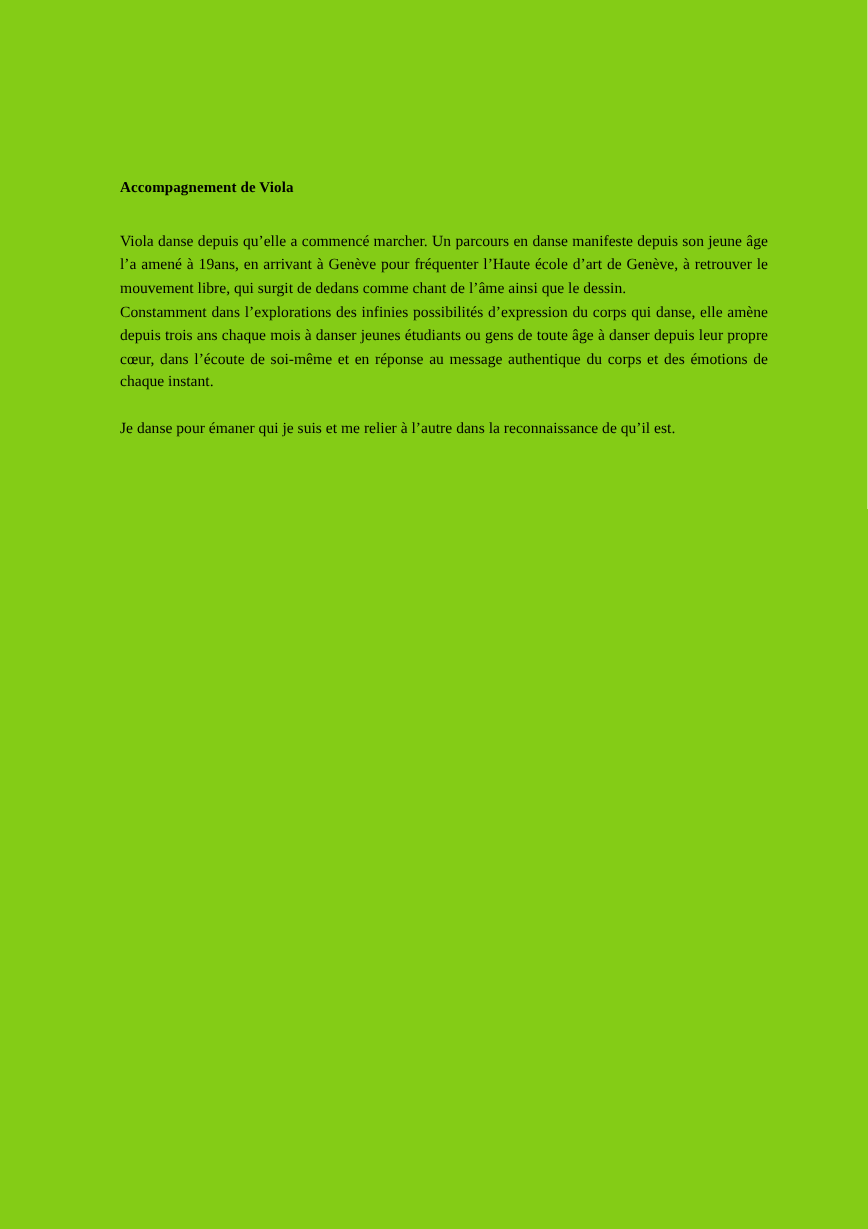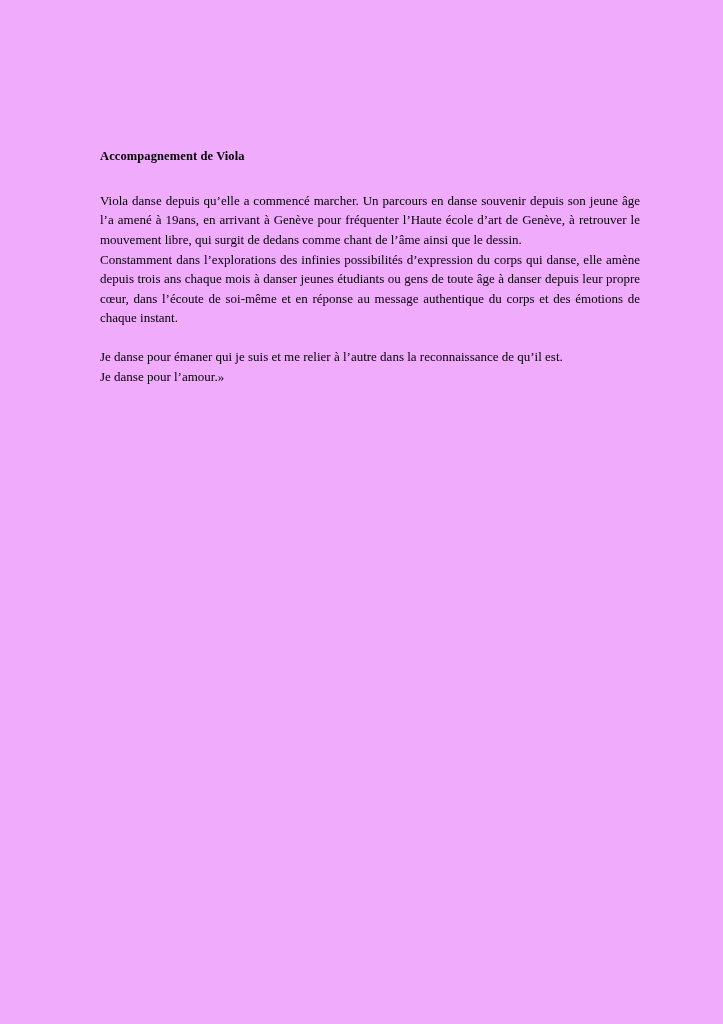"Accompagnement de Viola" .page { background: #f0abfc -> #84cc16 }
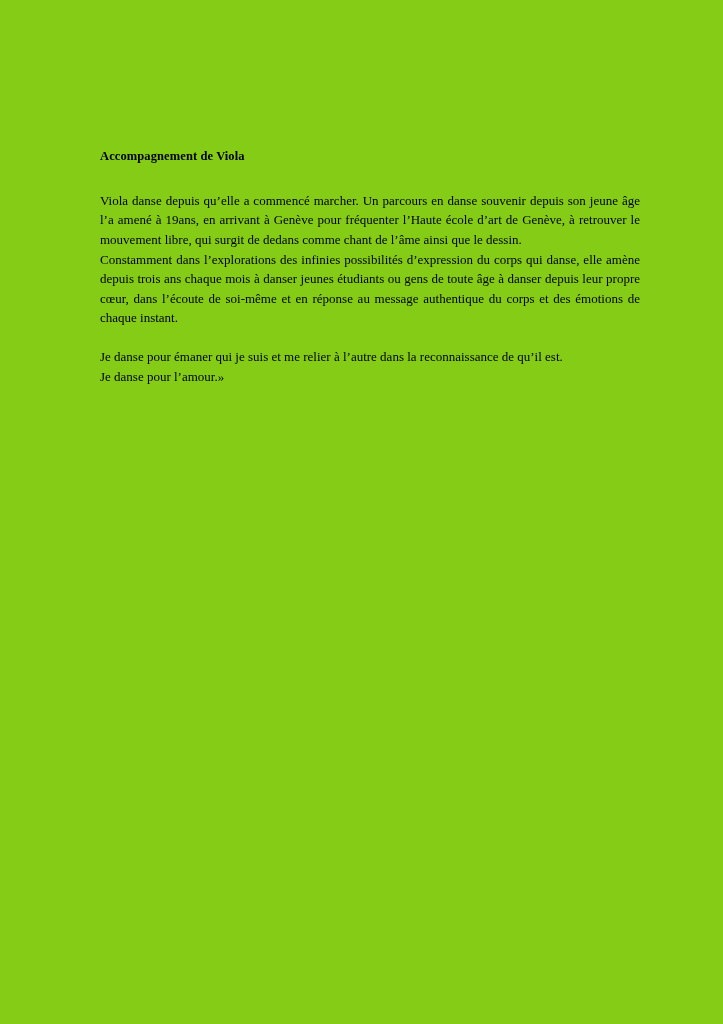"Viola danse depuis qu’elle a" p.para { text: souvenir -> manifeste }
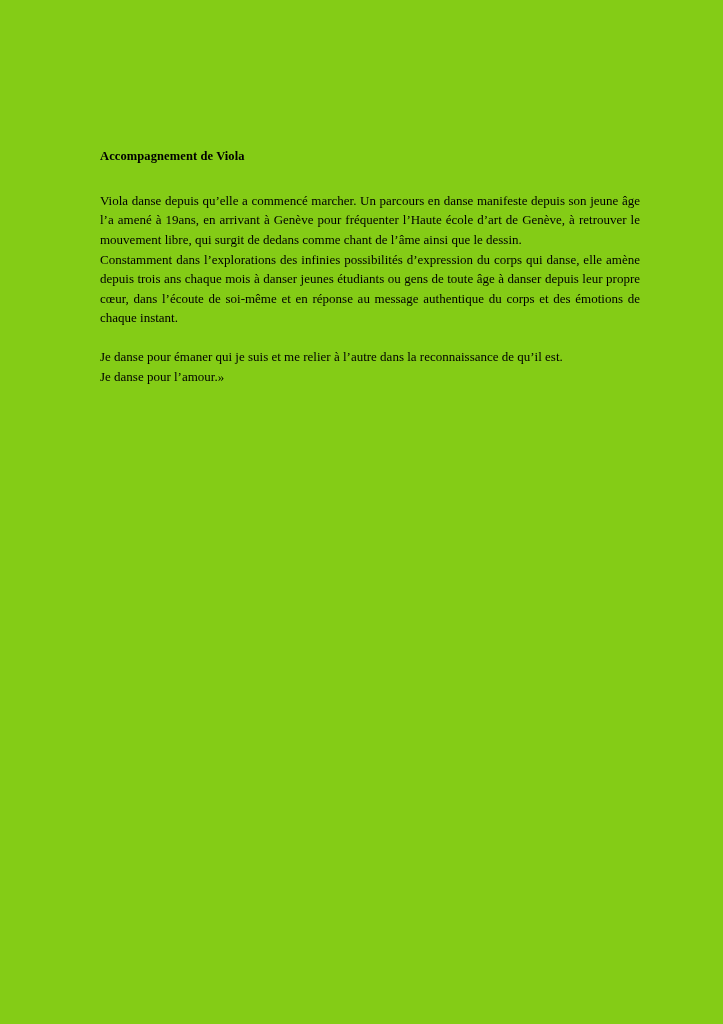"Je danse pour l’amour.»" span.quote-line { html: <span>Je danse pour l’amour.»</span> -> none }
